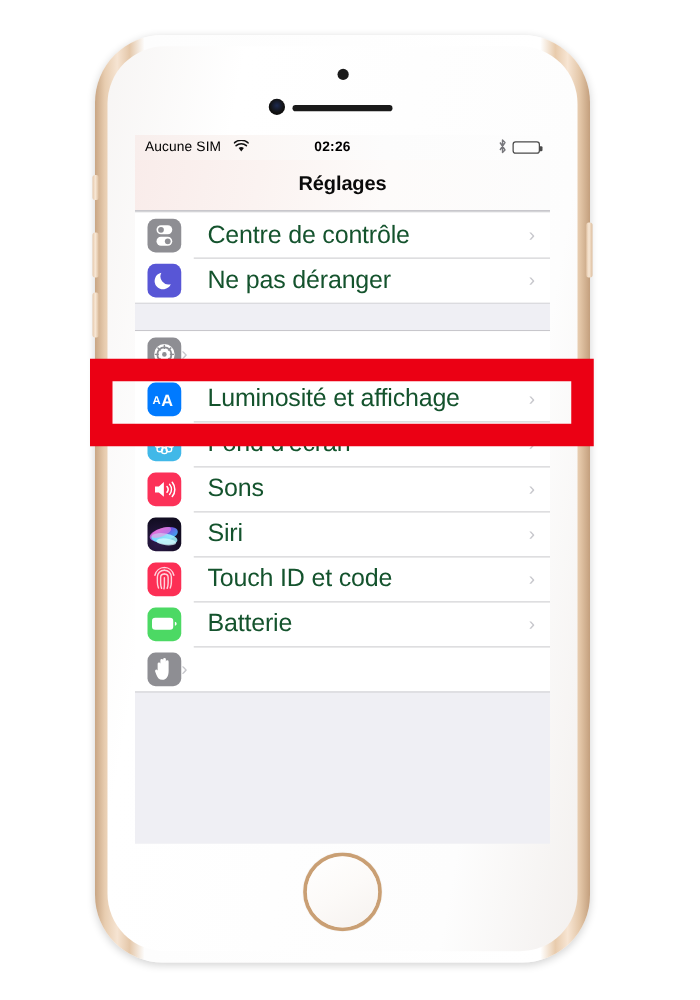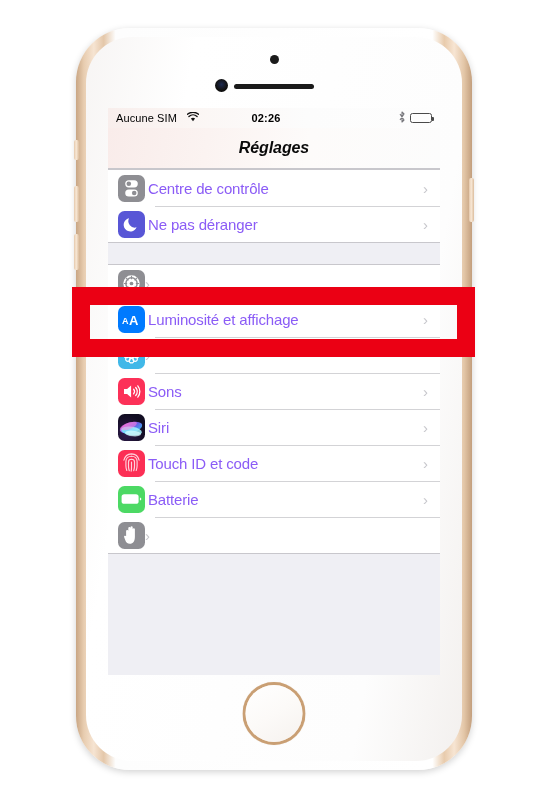"Réglages" #nav-title { font-style: italic -> none }
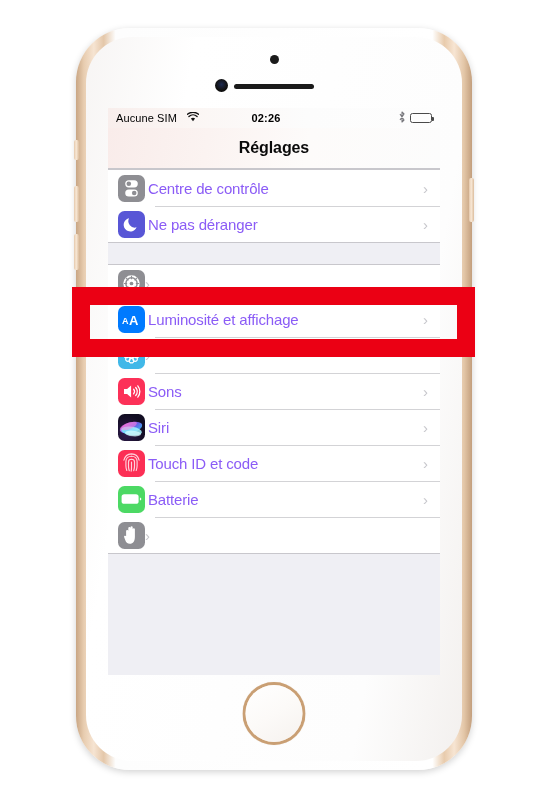"Centre de contrôle" .row-label { color: #8b5cf6 -> #14532d; font-size: 15px -> 20px; margin-left: 3px -> 21px }
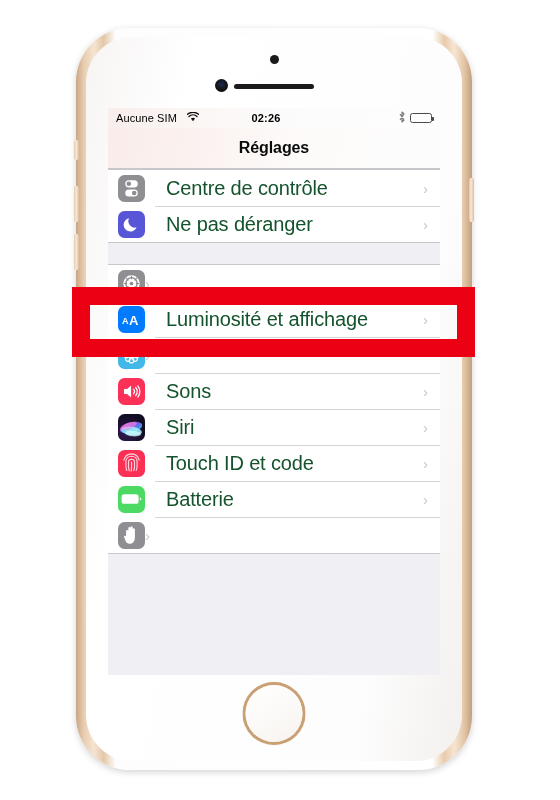"Fond d'écran" div.row-label { html: none -> <div>Fond d'écran</div> }
